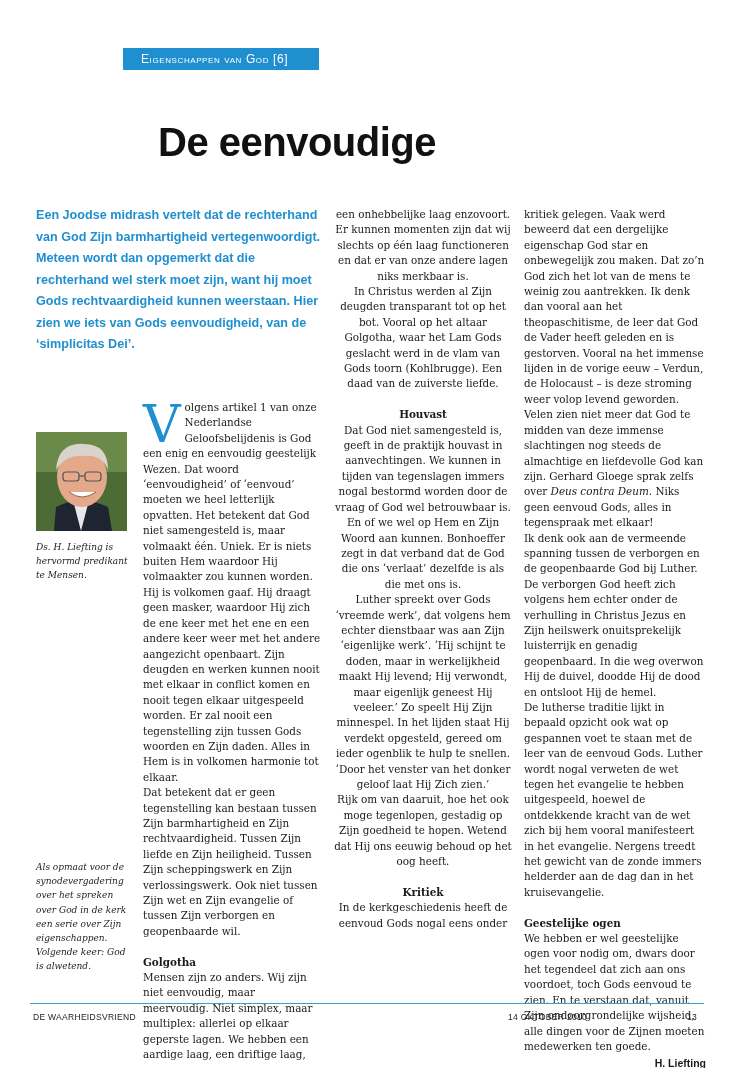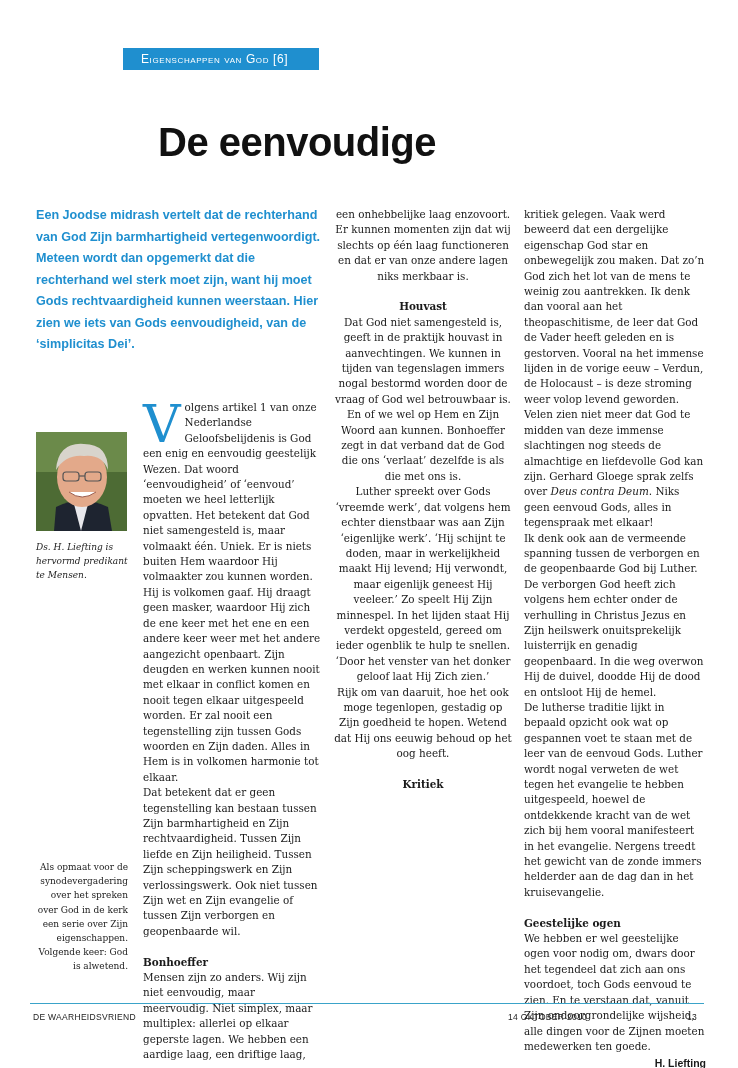"In Christus werden al Zijn" p { html: none -> <p>In Christus werden al Zijn deugden transparant tot op het bot. Vooral op het altaar Golgotha, waar het Lam Gods geslacht werd in de vlam van Gods toorn (Kohlbrugge). Een daad van de zuiverste liefde.</p> }
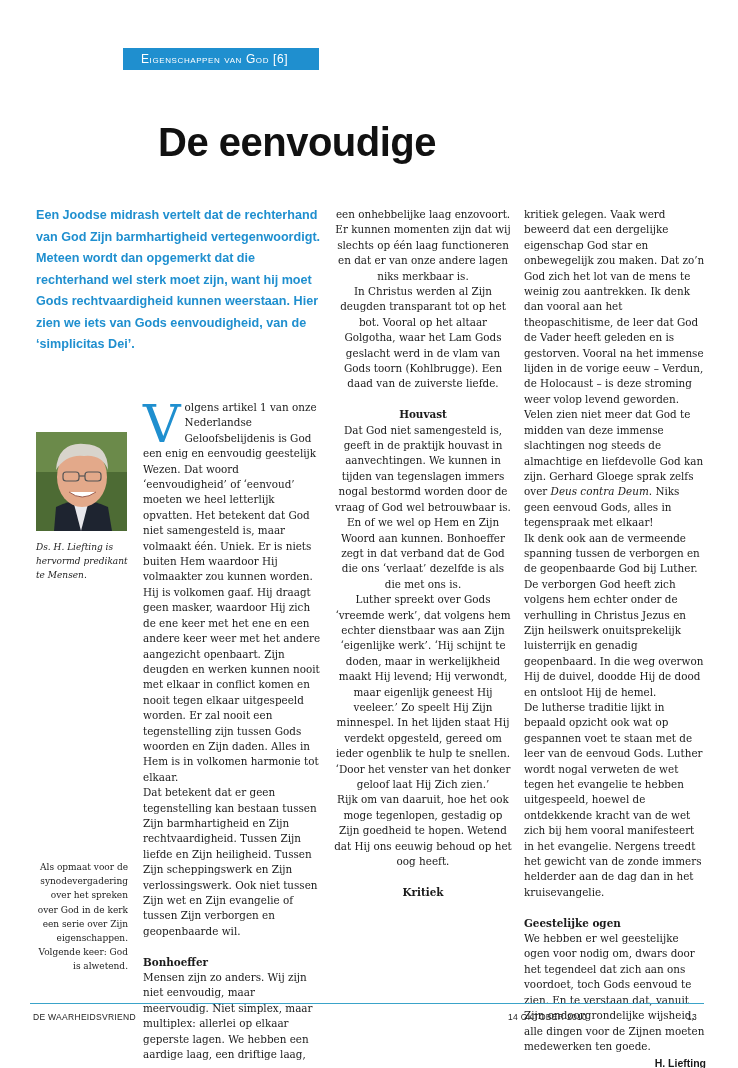"Als opmaat voor de synodevergadering" .caption2 { font-style: none -> italic; text-align: right -> none }
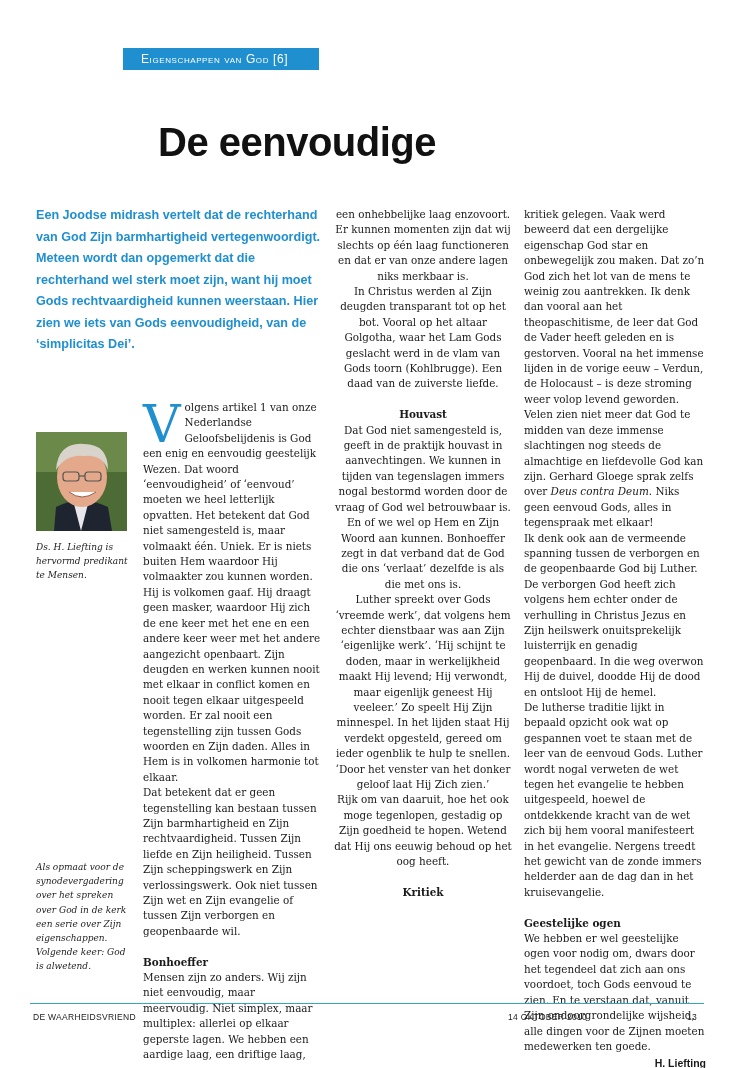"In de kerkgeschiedenis heeft de" p { html: none -> <p>In de kerkgeschiedenis heeft de eenvoud Gods nogal eens onder</p> }
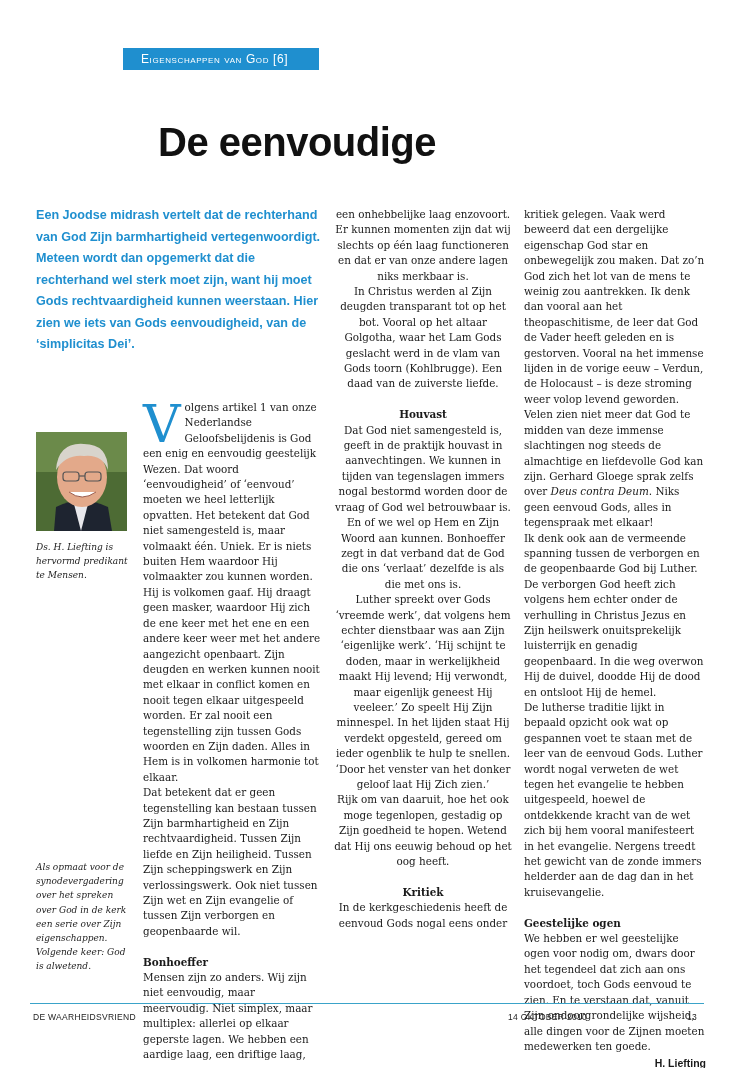"Bonhoeffer" h3 { text: Bonhoeffer -> Golgotha }
